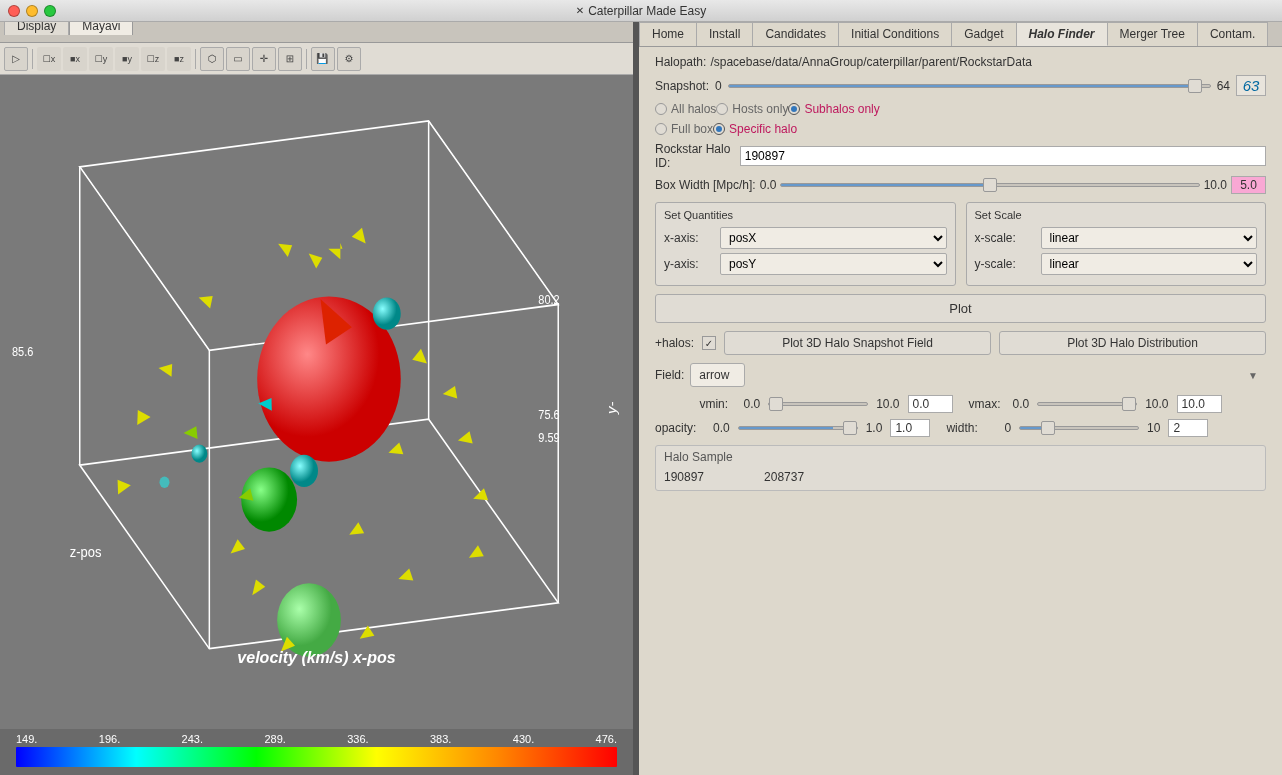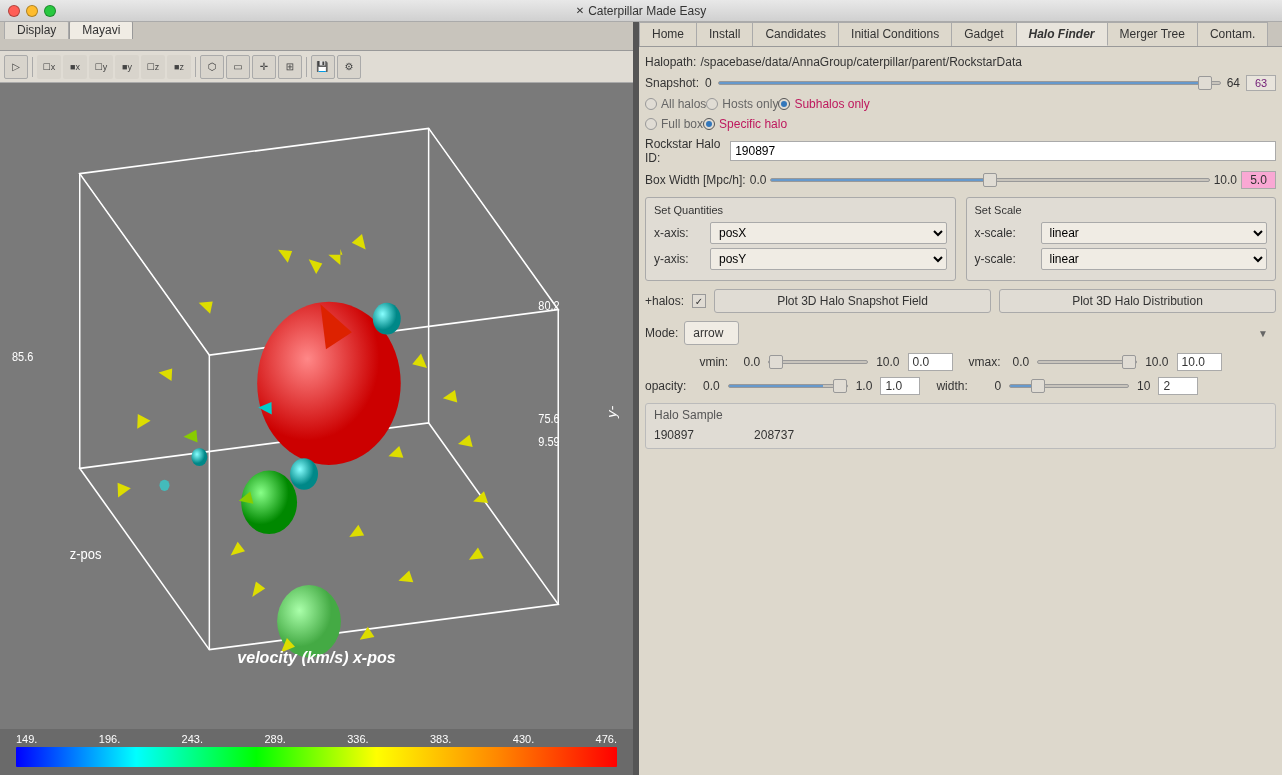"Display" .tab-bar { height: 29px -> 21px }
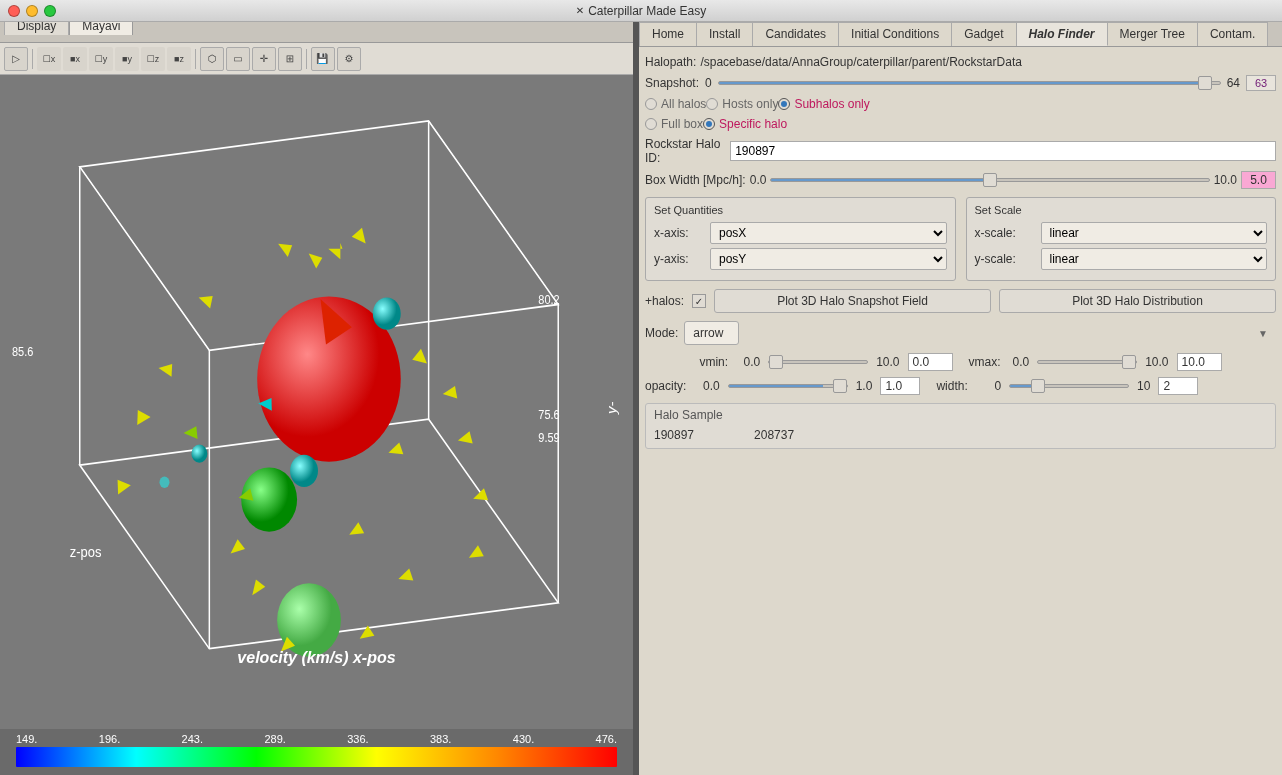"Halopath:" .content-area { padding: 8px 6px -> 8px 16px }
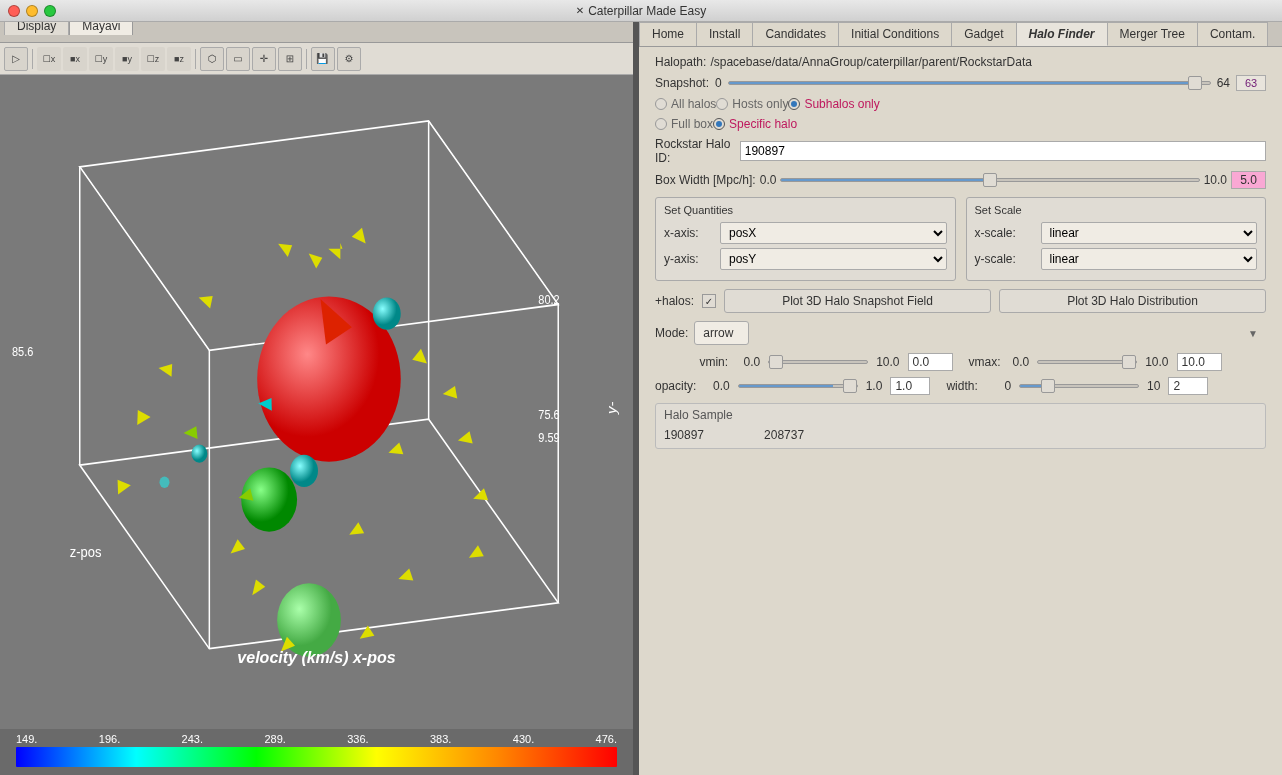"63" .slider-val { color: #701a75 -> #0369a1; font-size: 11px -> 15px; font-style: none -> italic }
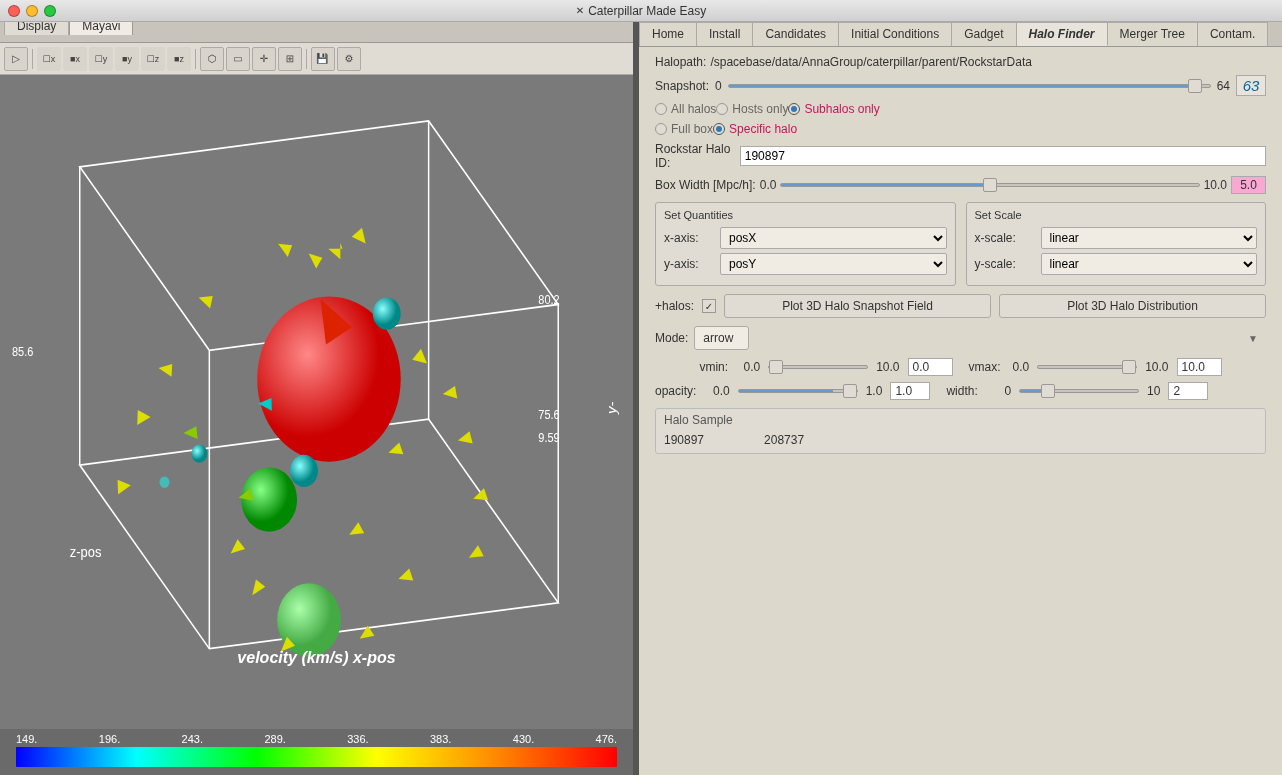"Plot" button.plot-btn { html: none -> <button>Plot</button> }
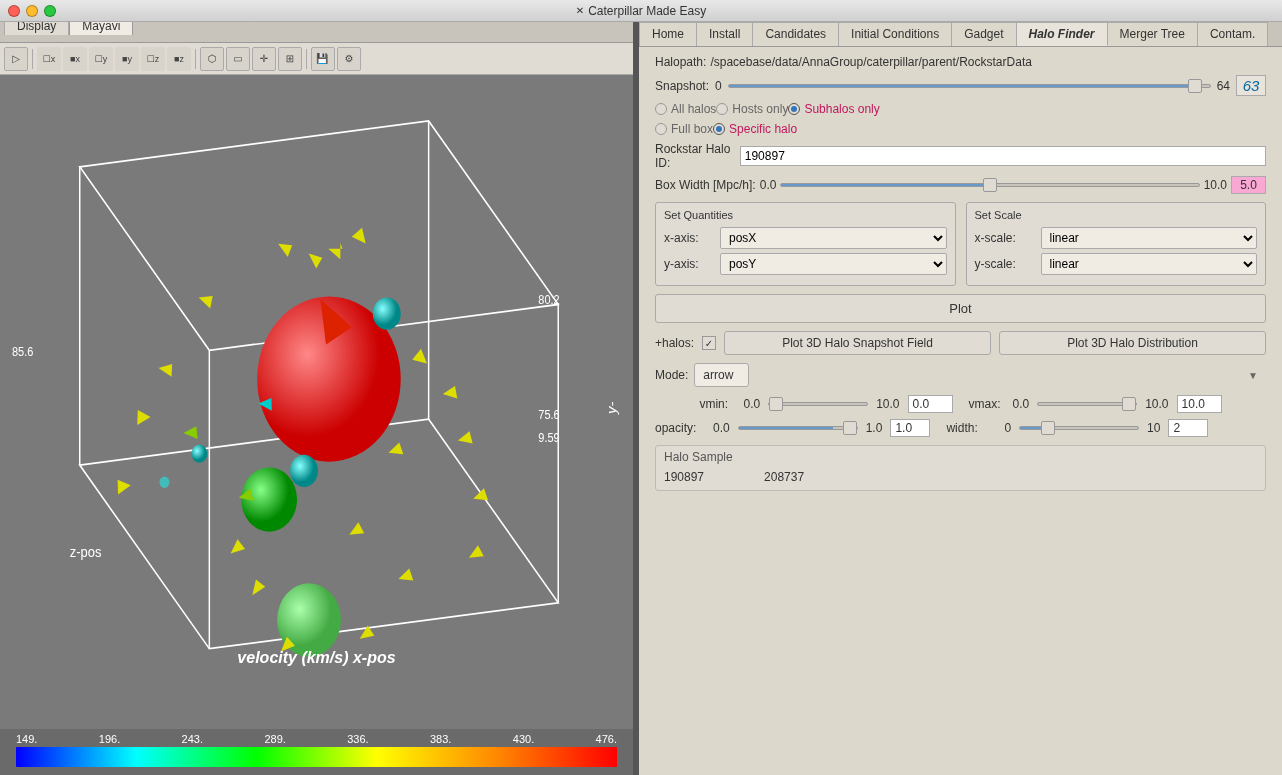"Mode:" span.mode-label { text: Mode -> Field }
